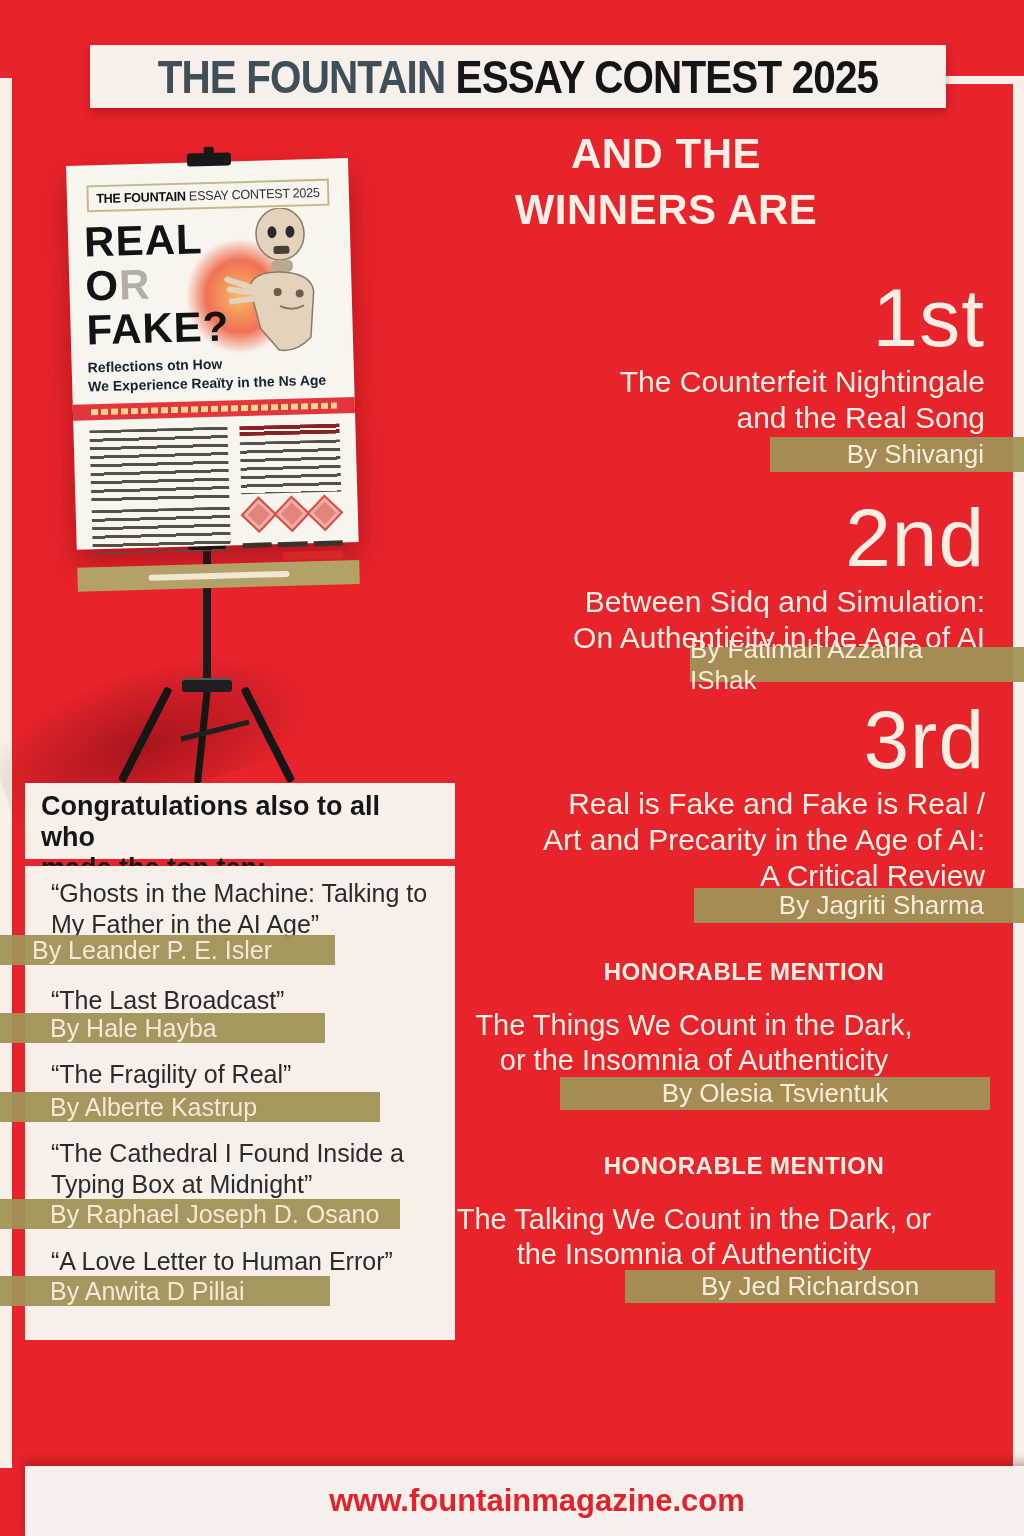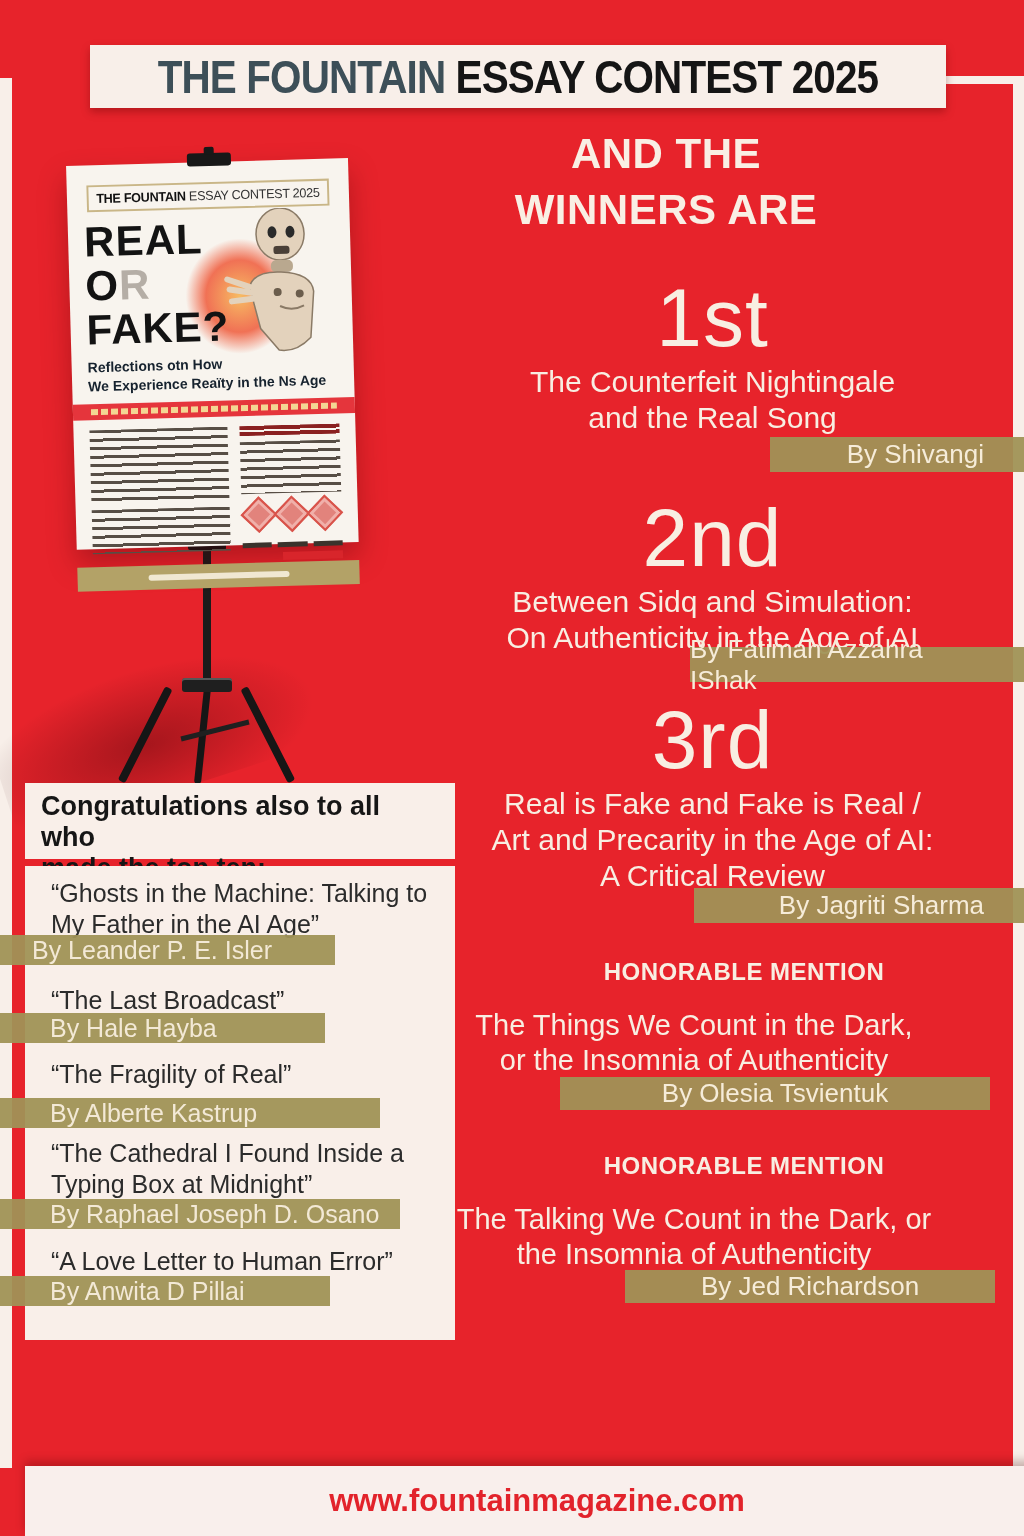"1st" .winner { text-align: center -> right }
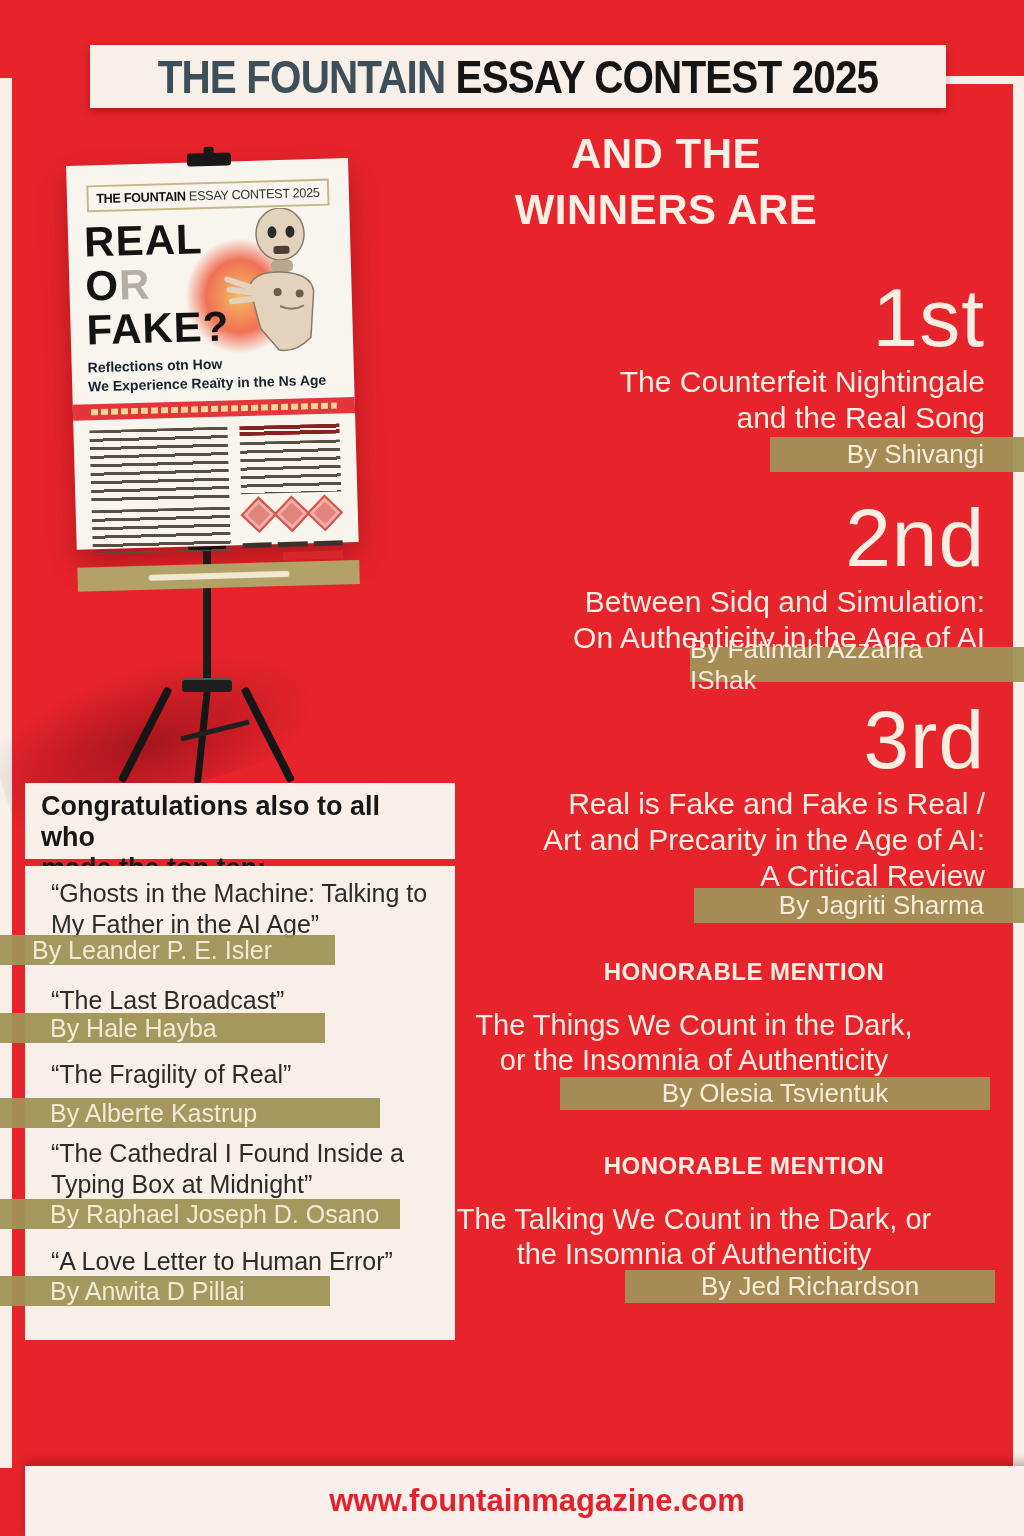"By Alberte Kastrup" div.panel-bar { top: 232px -> 226px }
